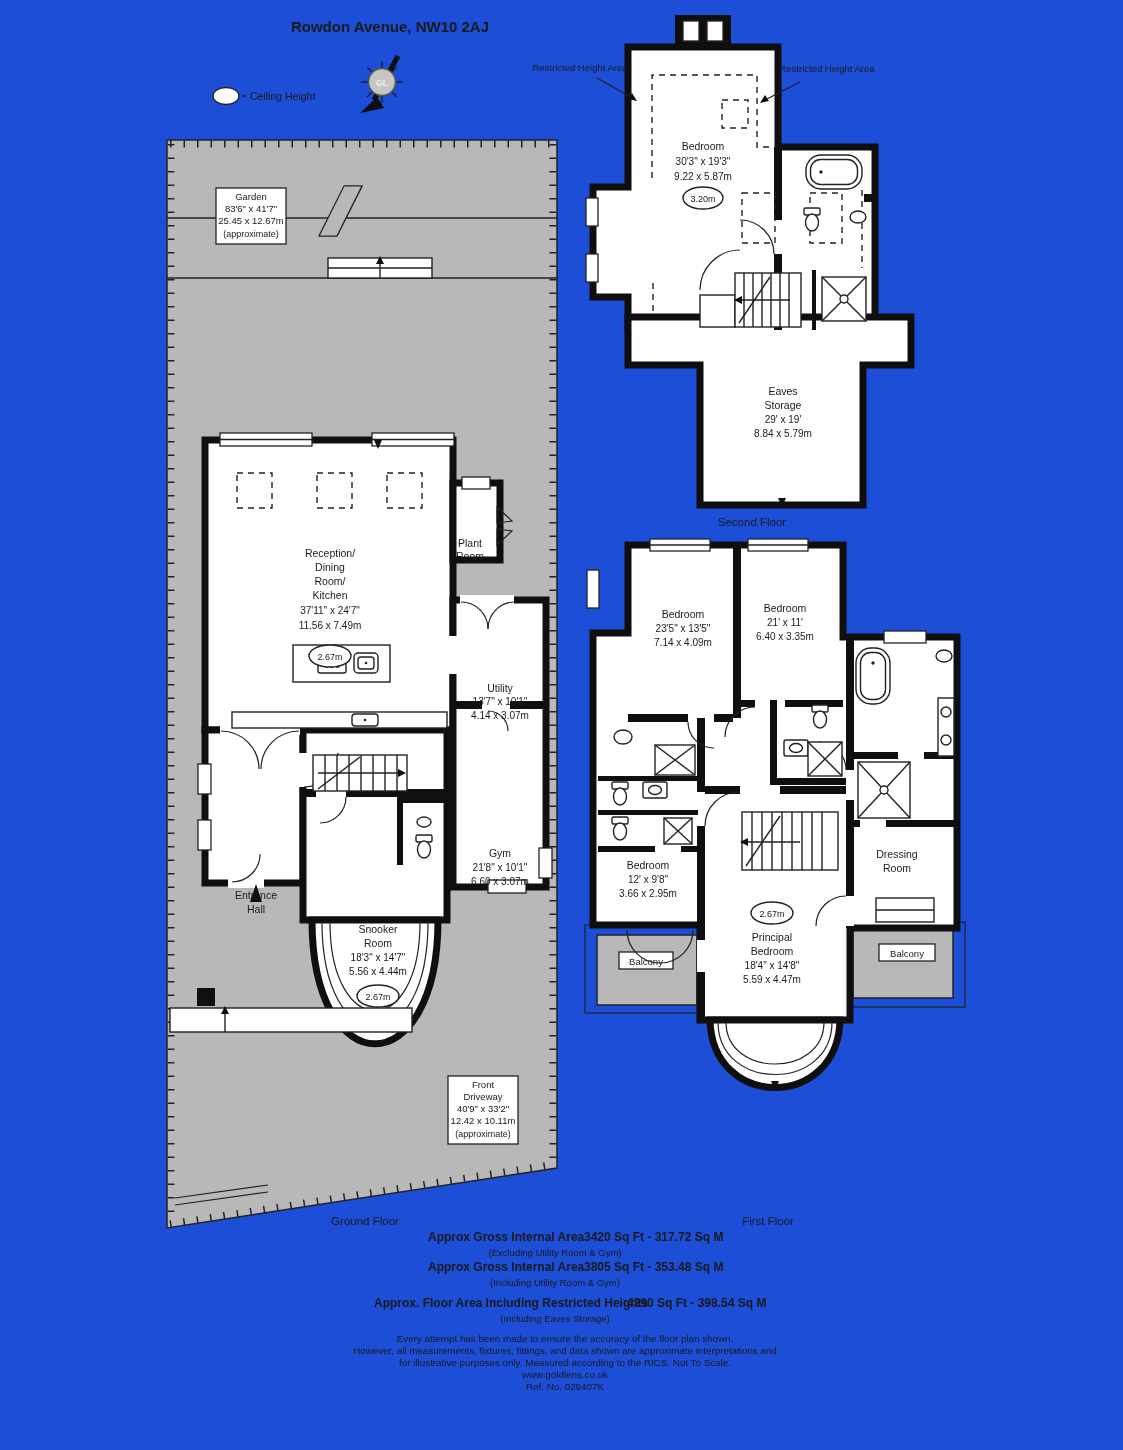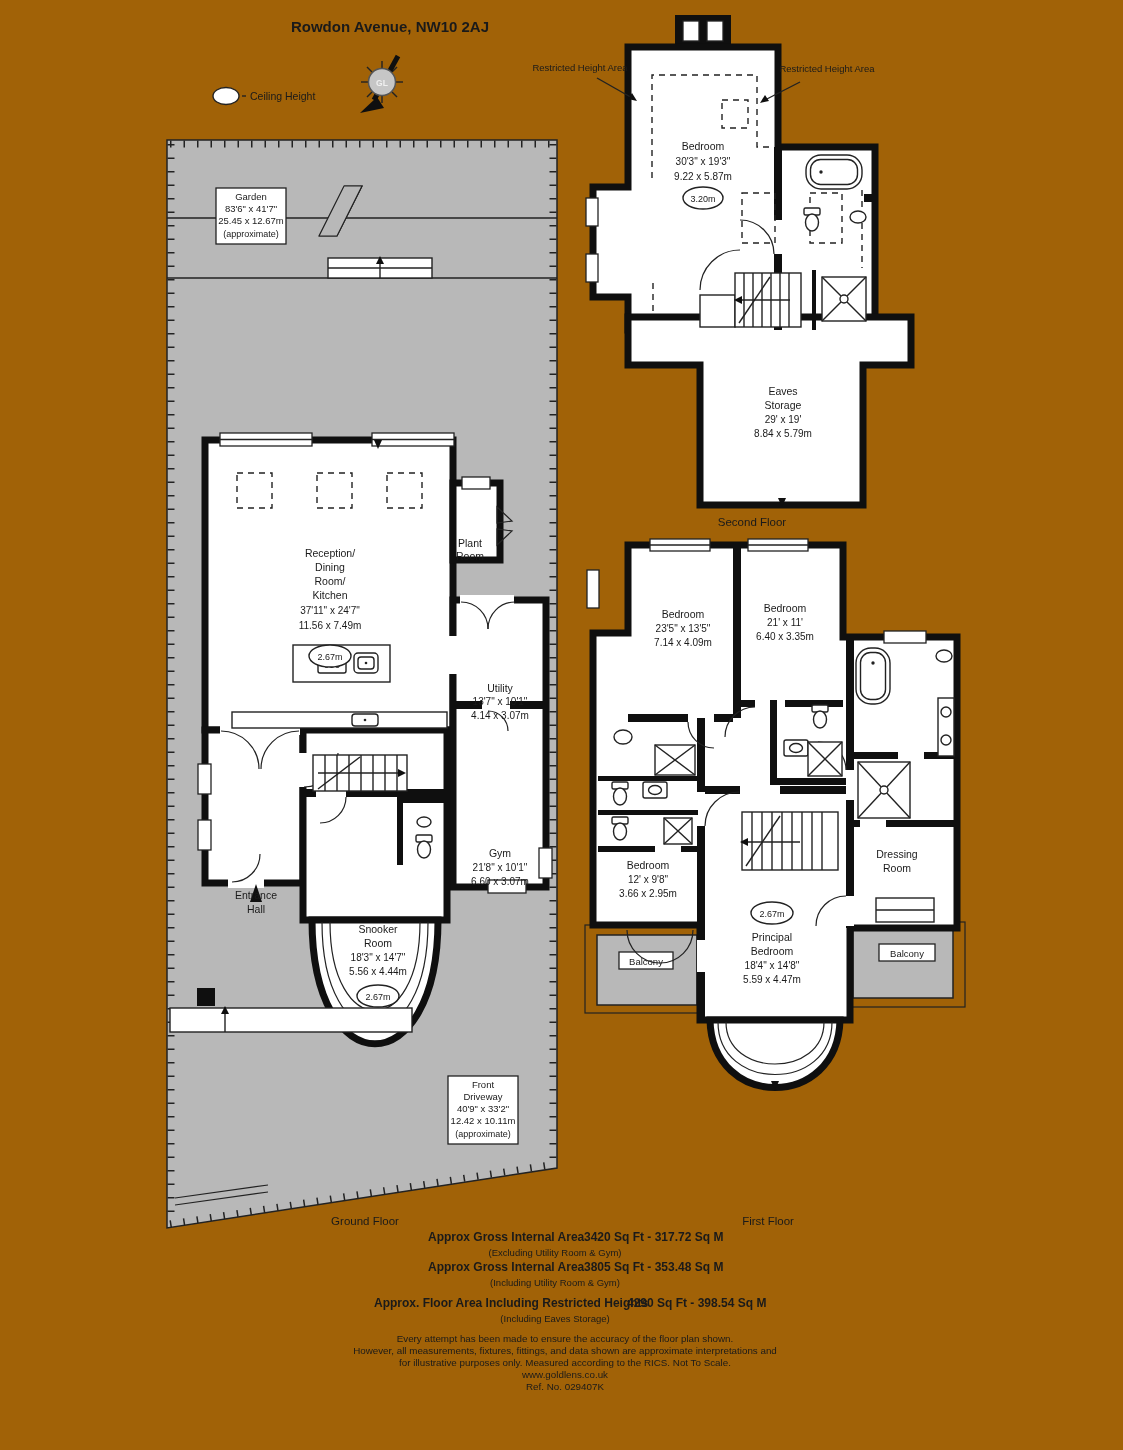"Rowdon Avenue, NW10 2AJ" #page { background: #a16207 -> #1d4ed8 }
